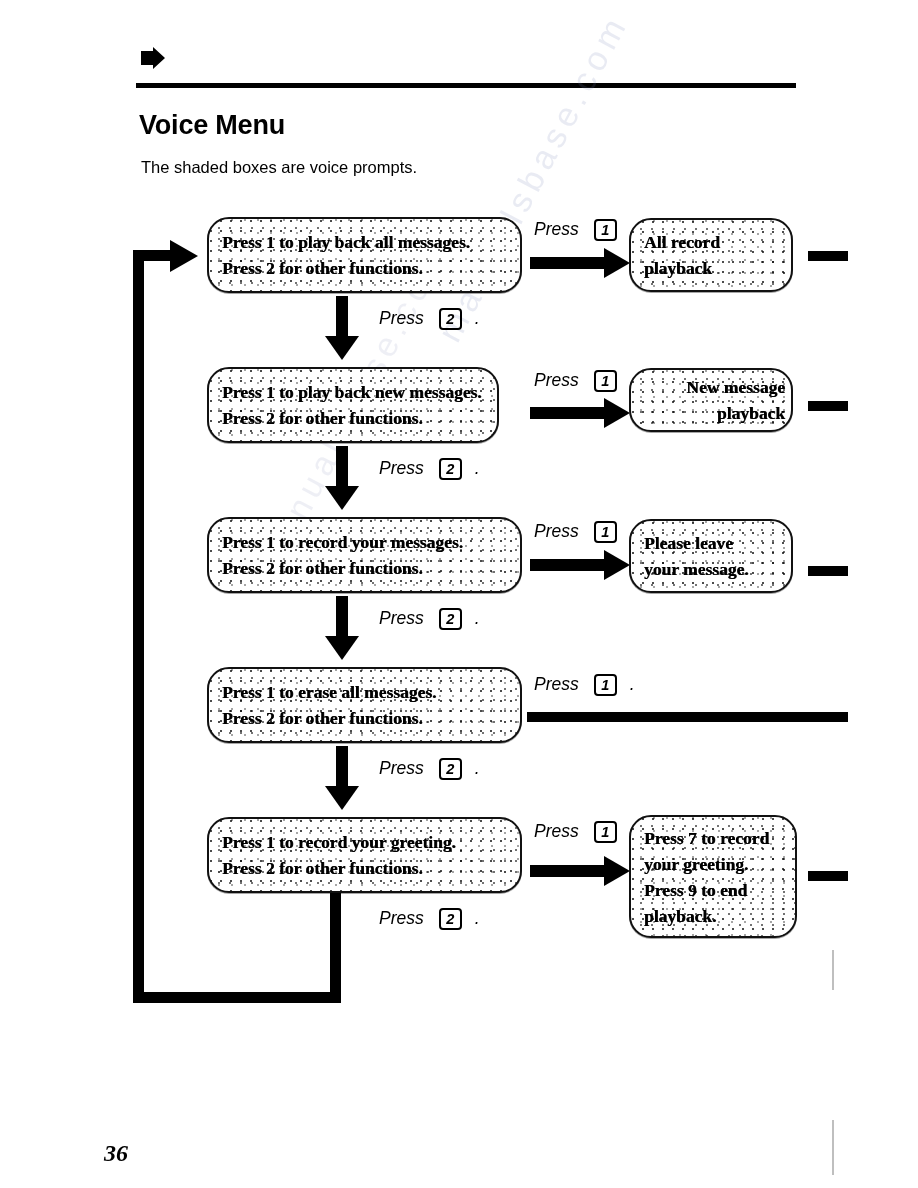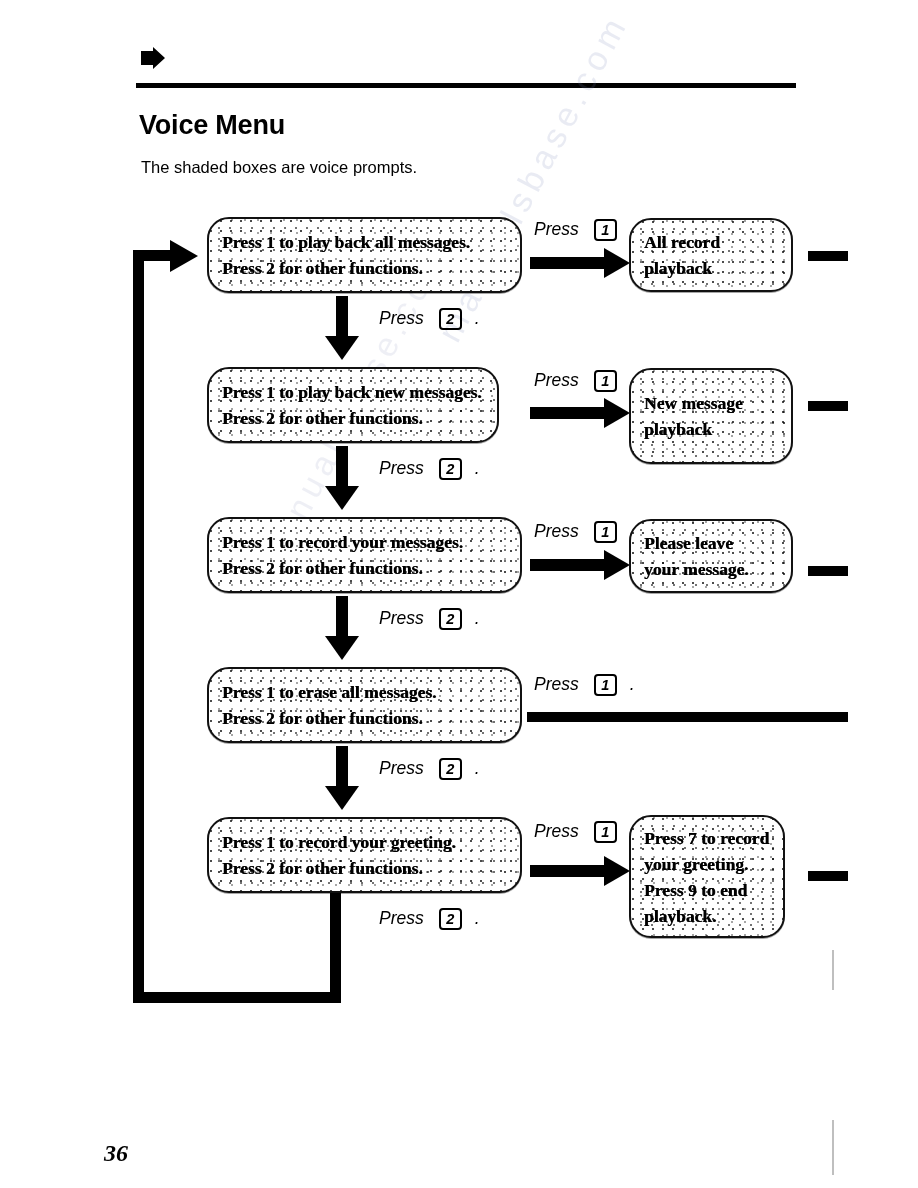"New message" div.prompt-box { height: 96px -> 64px; text-align: none -> right }
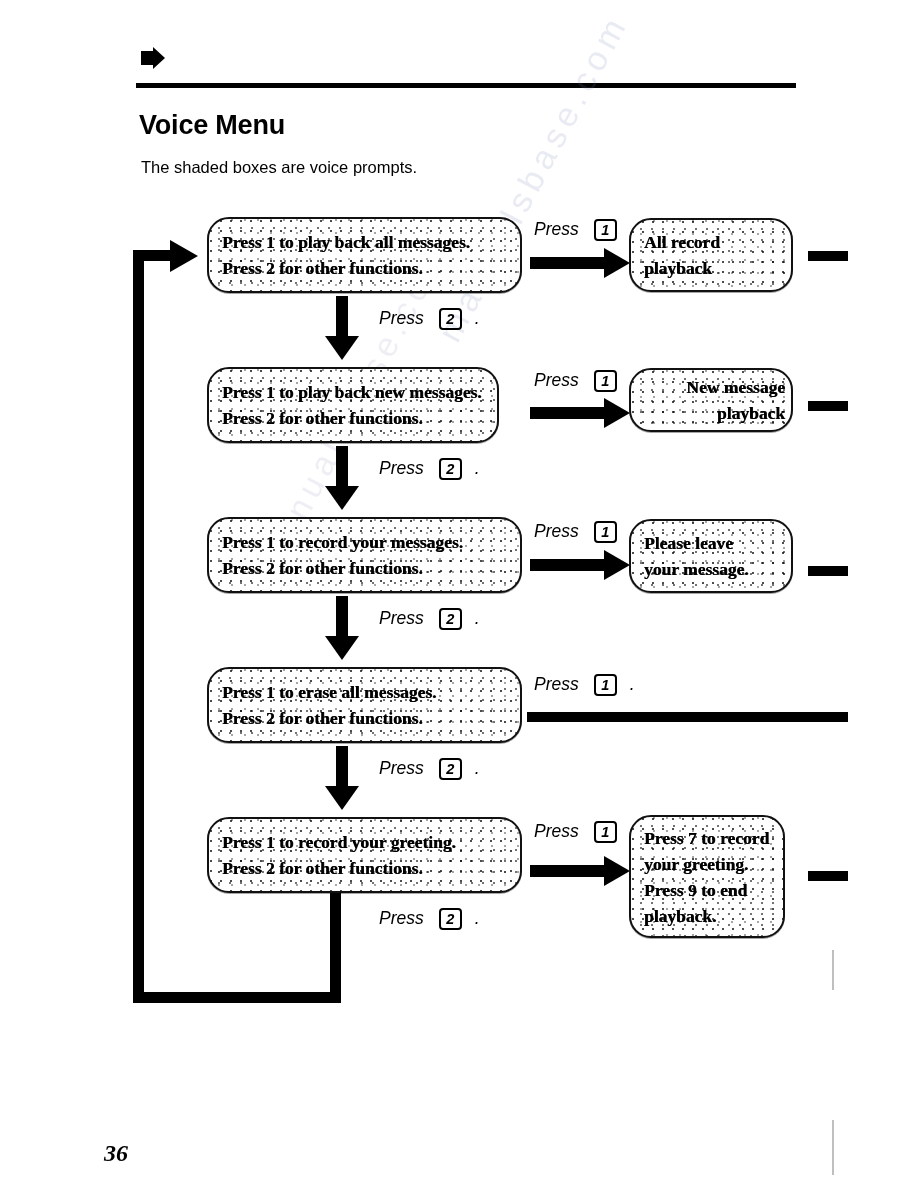"Press 7 to record" div.prompt-box { width: 156px -> 168px }
